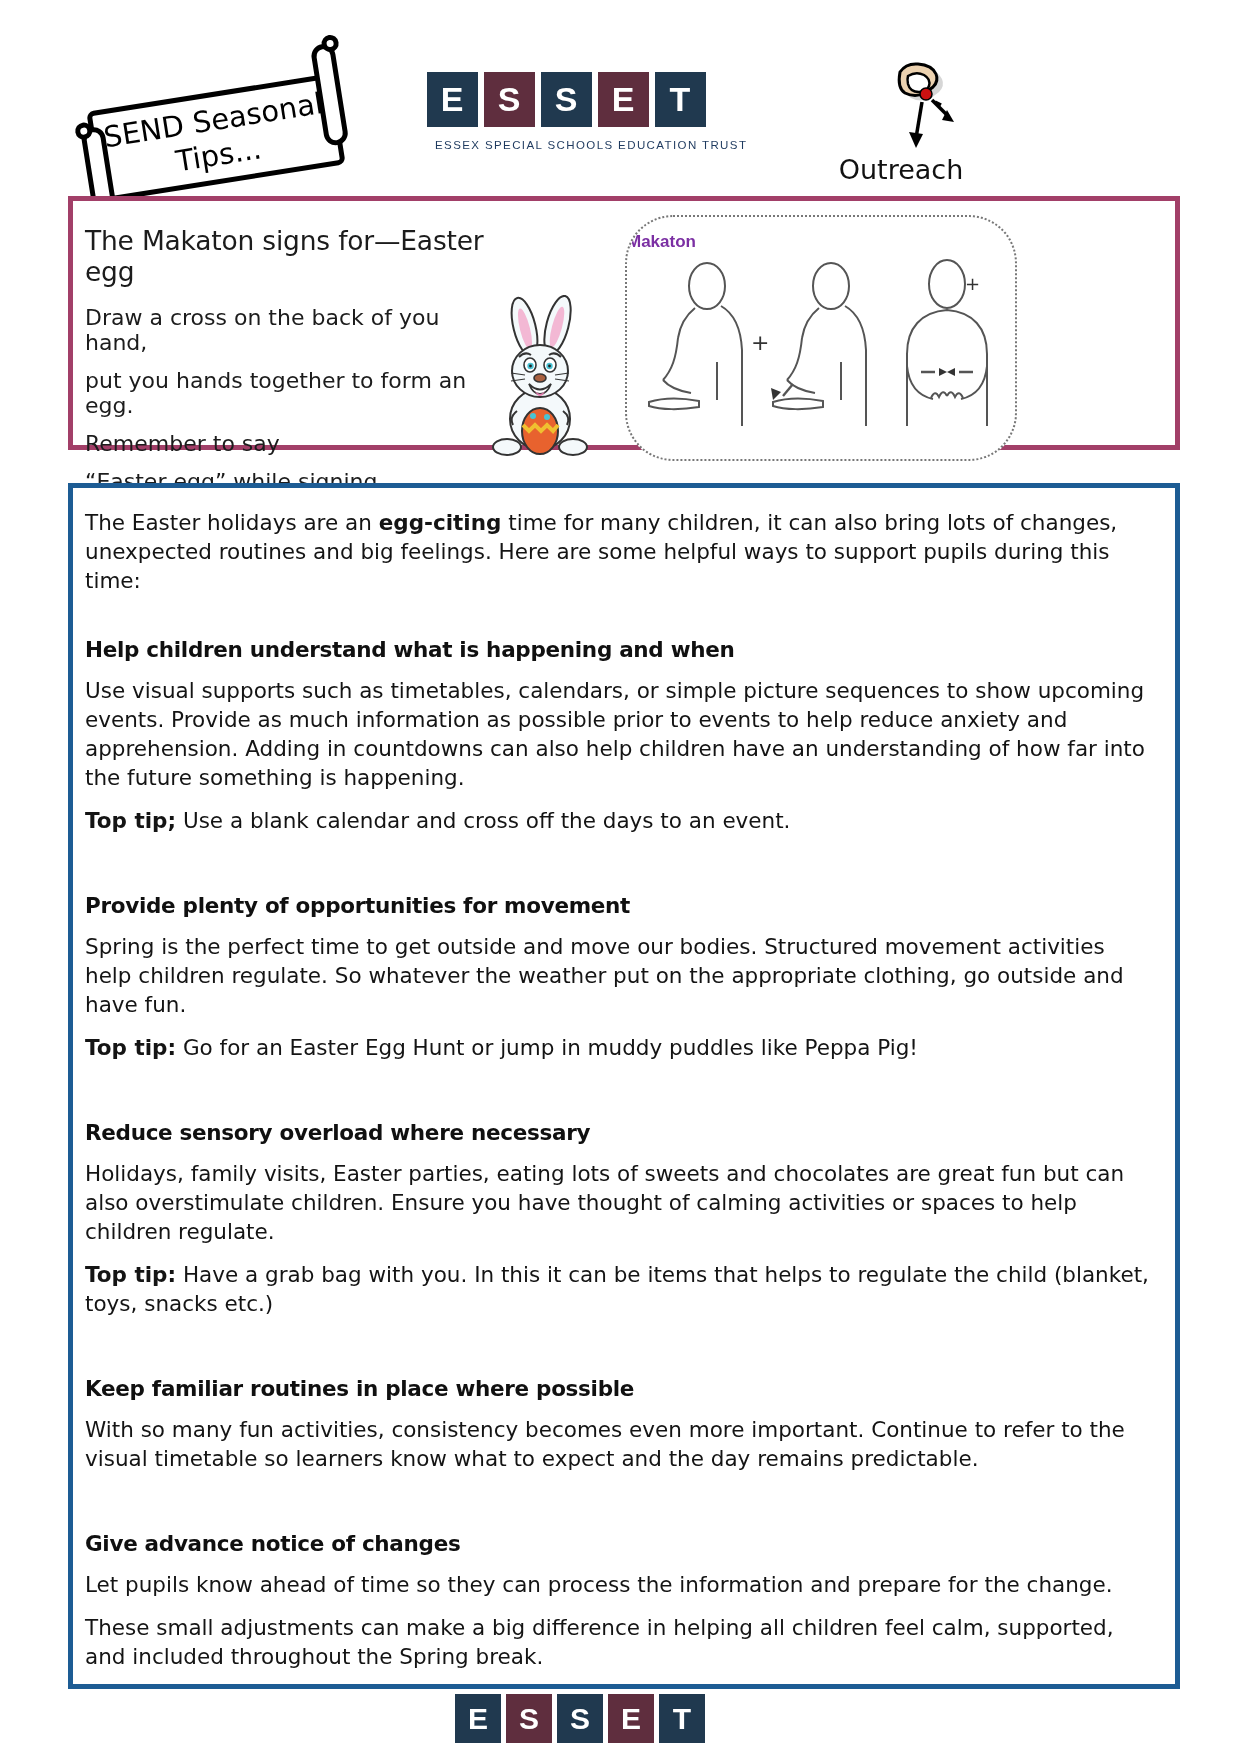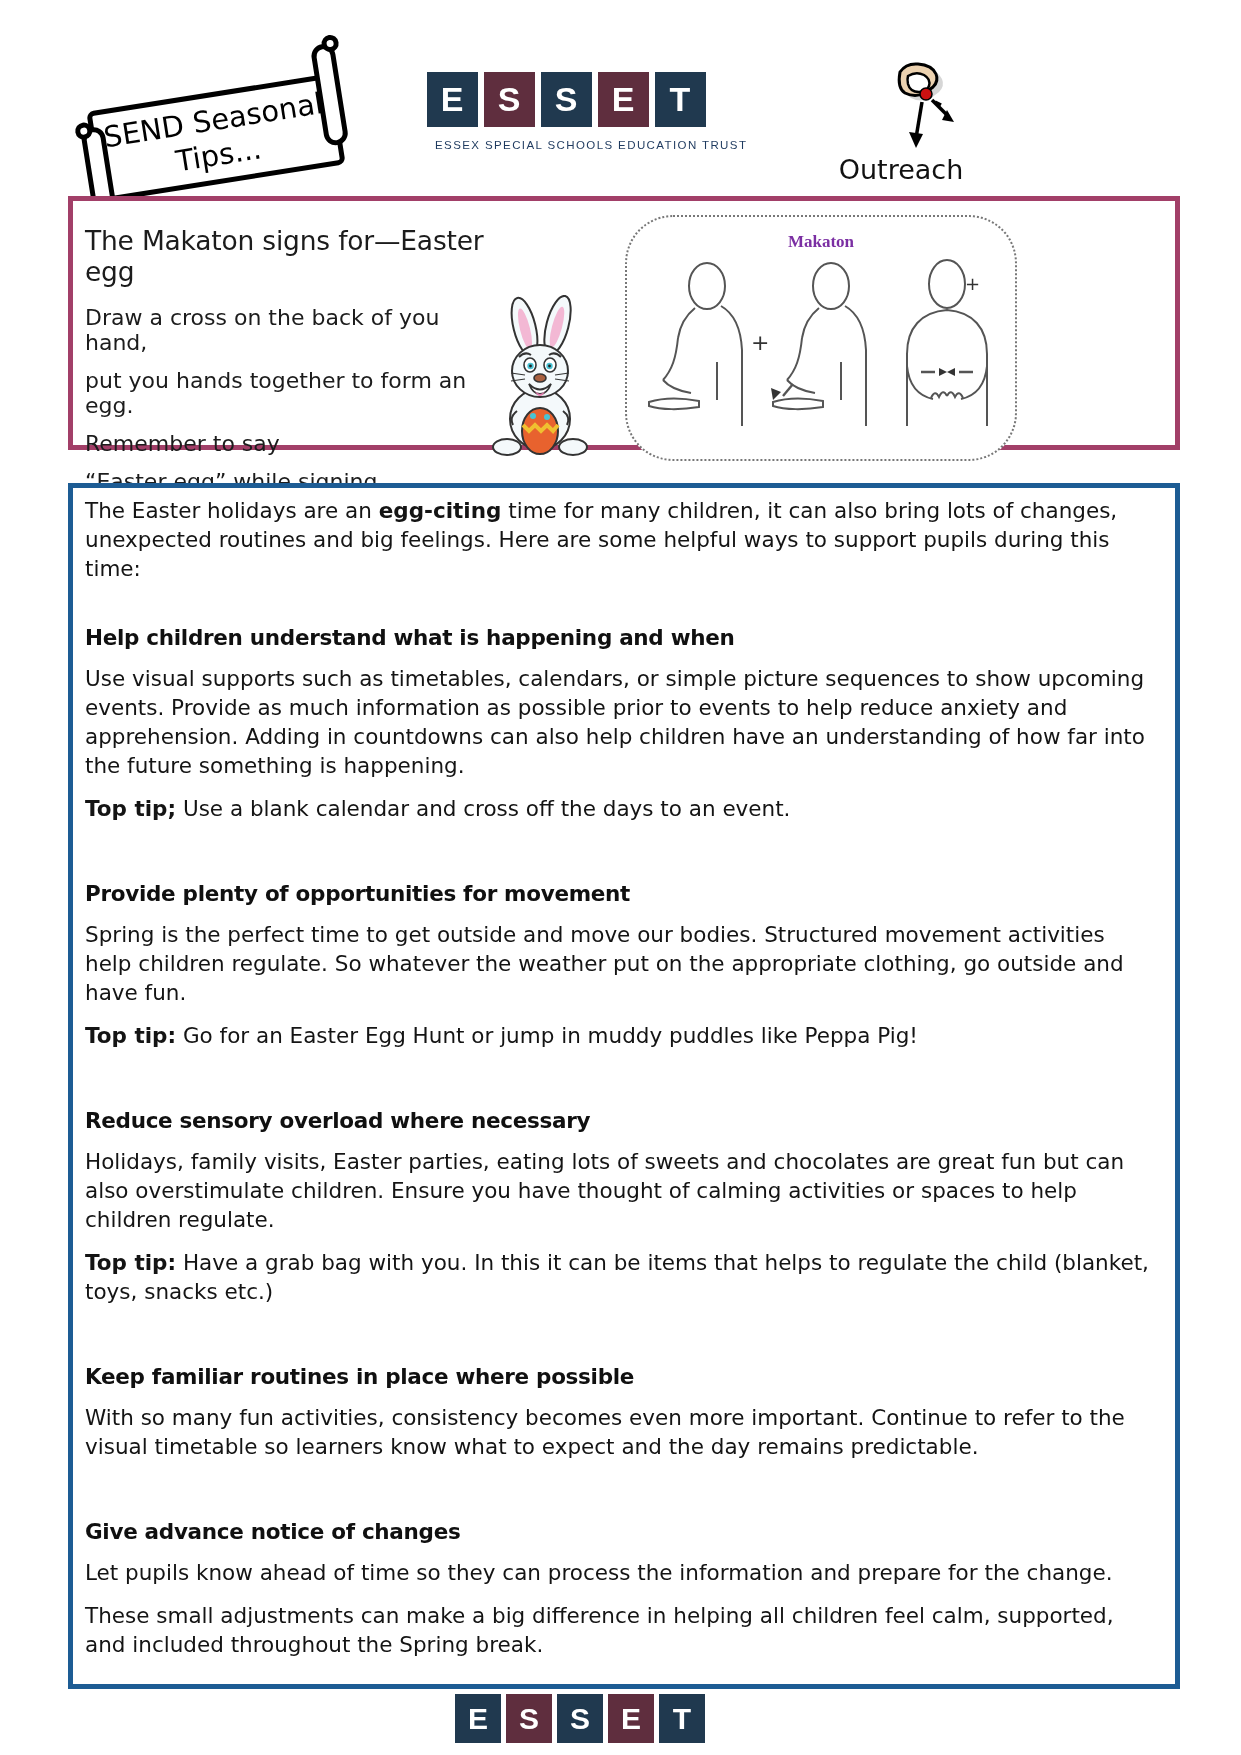"Makaton" .mk-panel-title { font-family: Liberation Serif, serif -> Liberation Sans, sans-serif; text-align: center -> left }
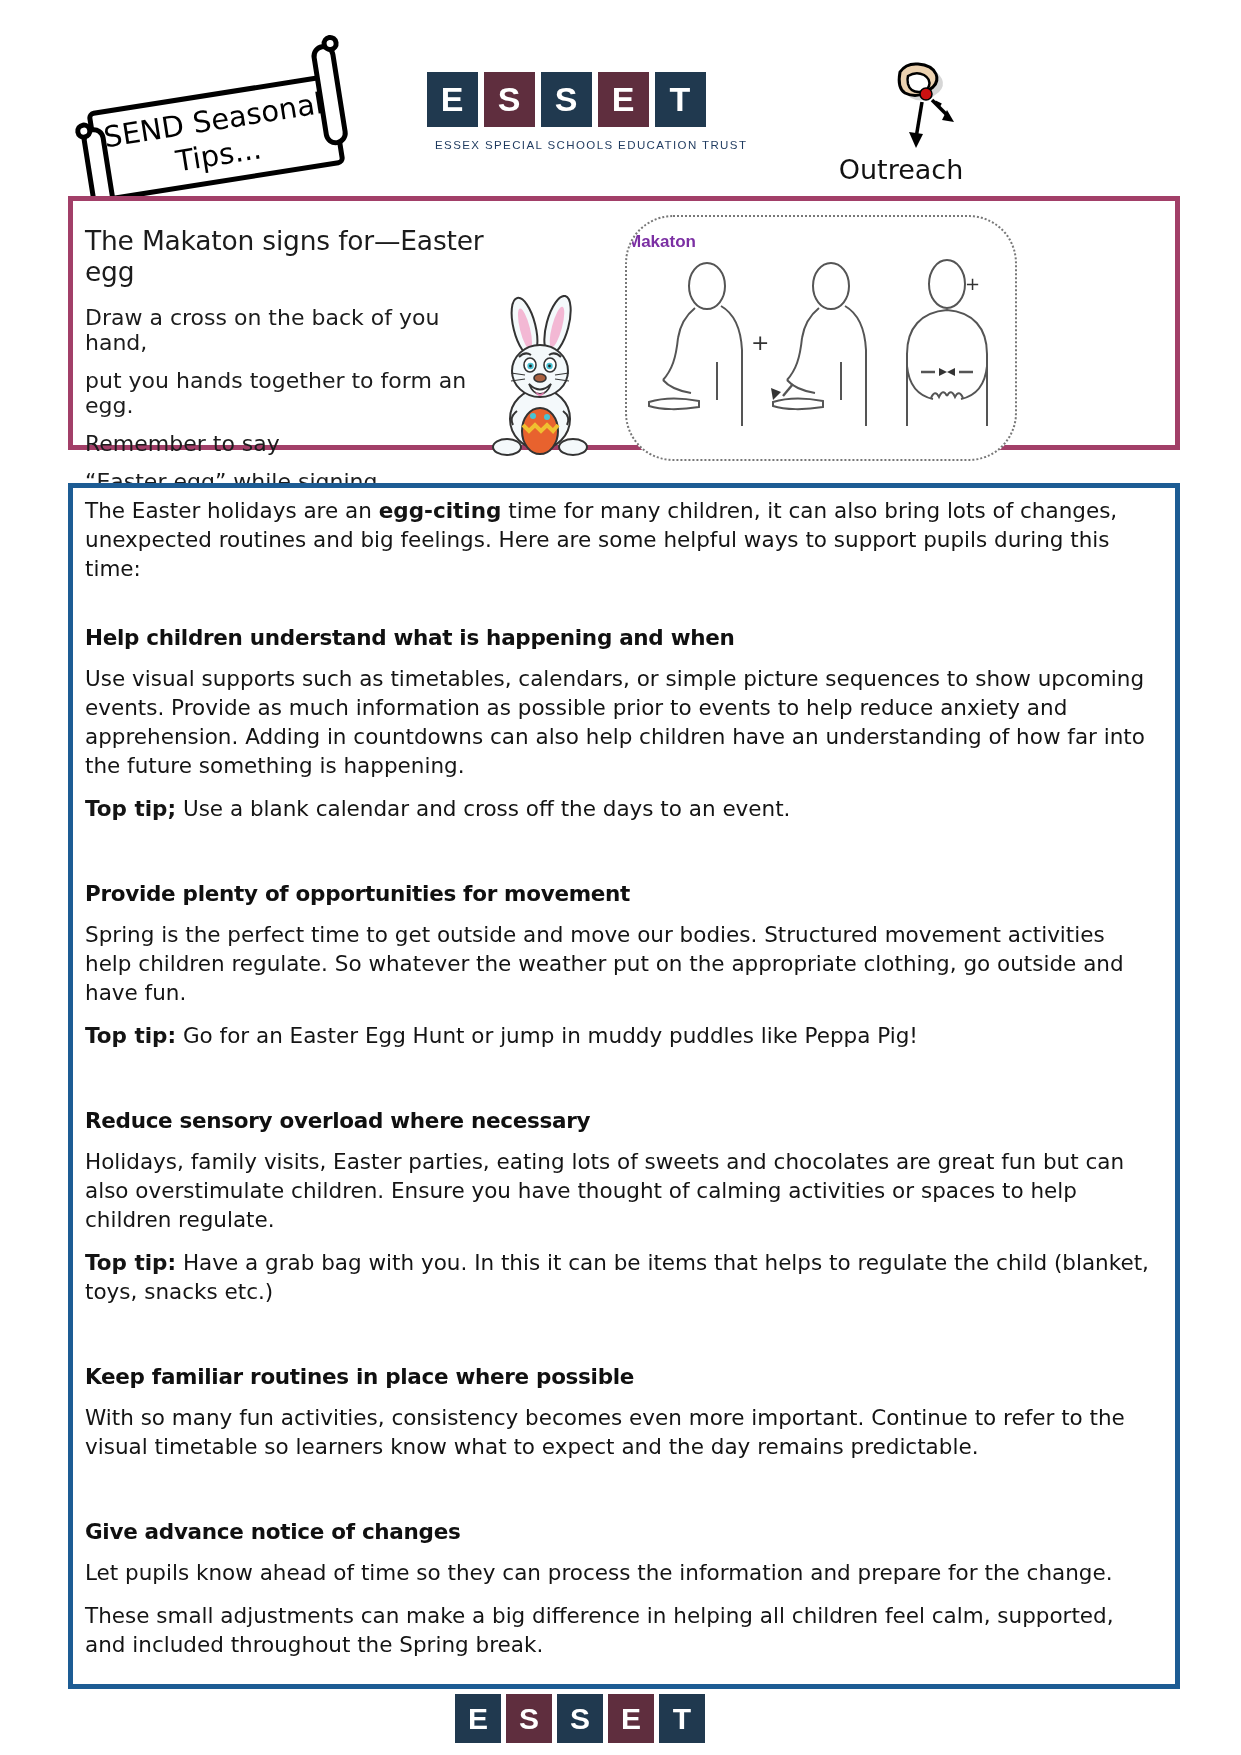"The Easter holidays are an" .content-box { padding: 8px 20px 0 12px -> 20px 20px 0 12px }
